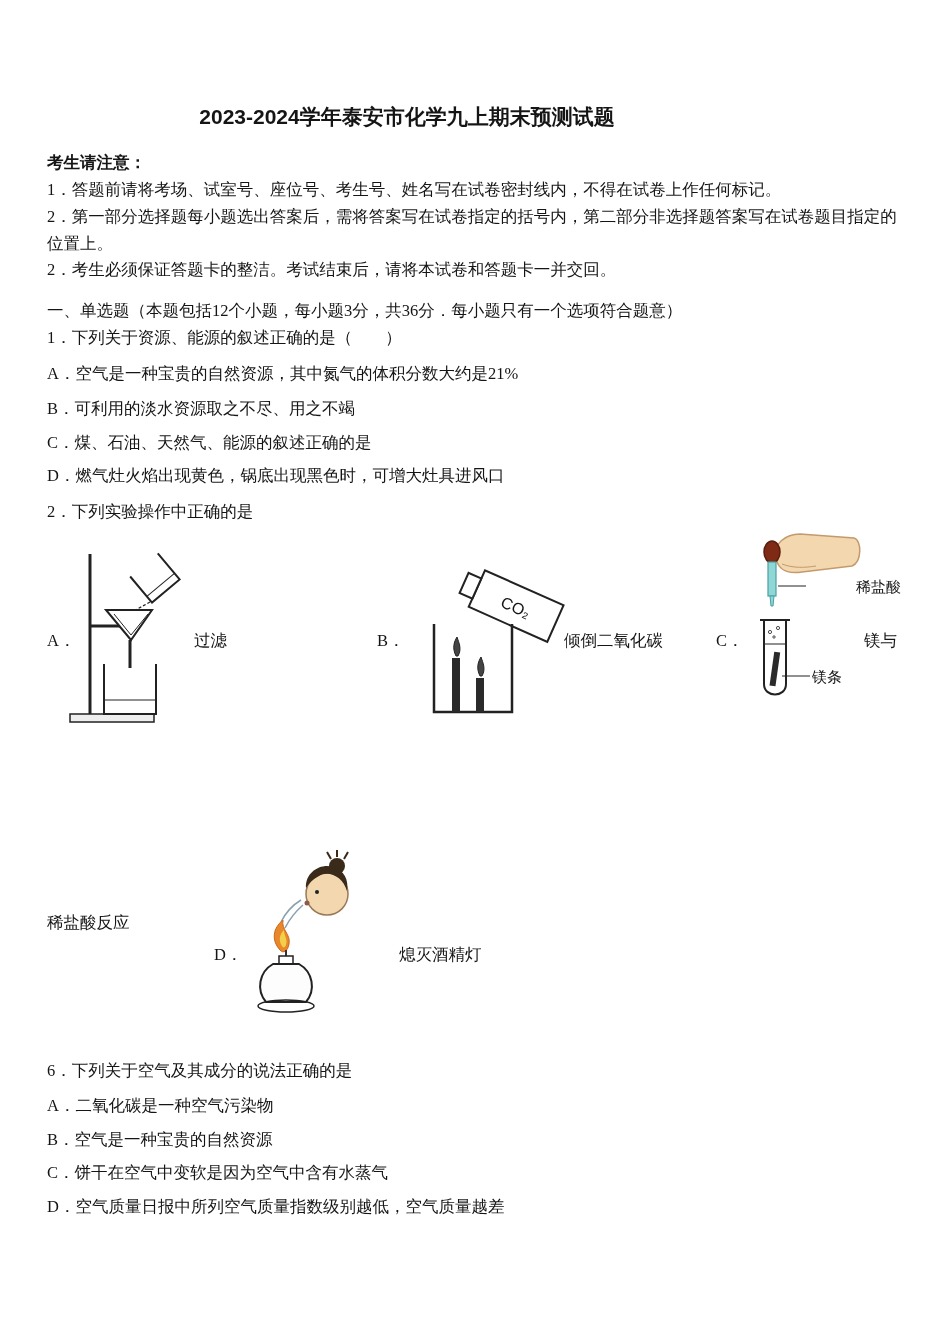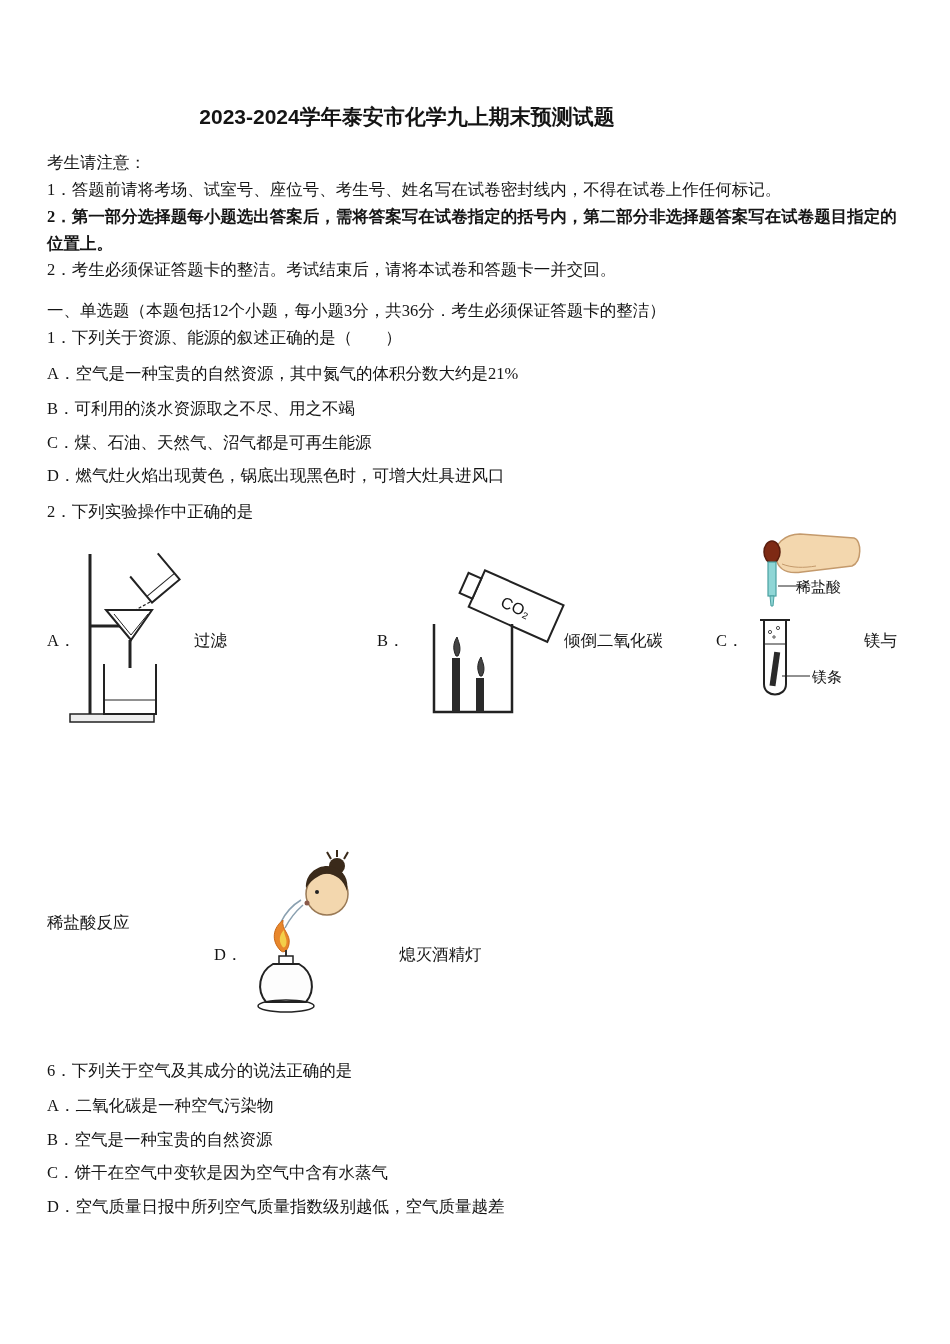"考生请注意：" .bold { font-weight: normal -> bold }
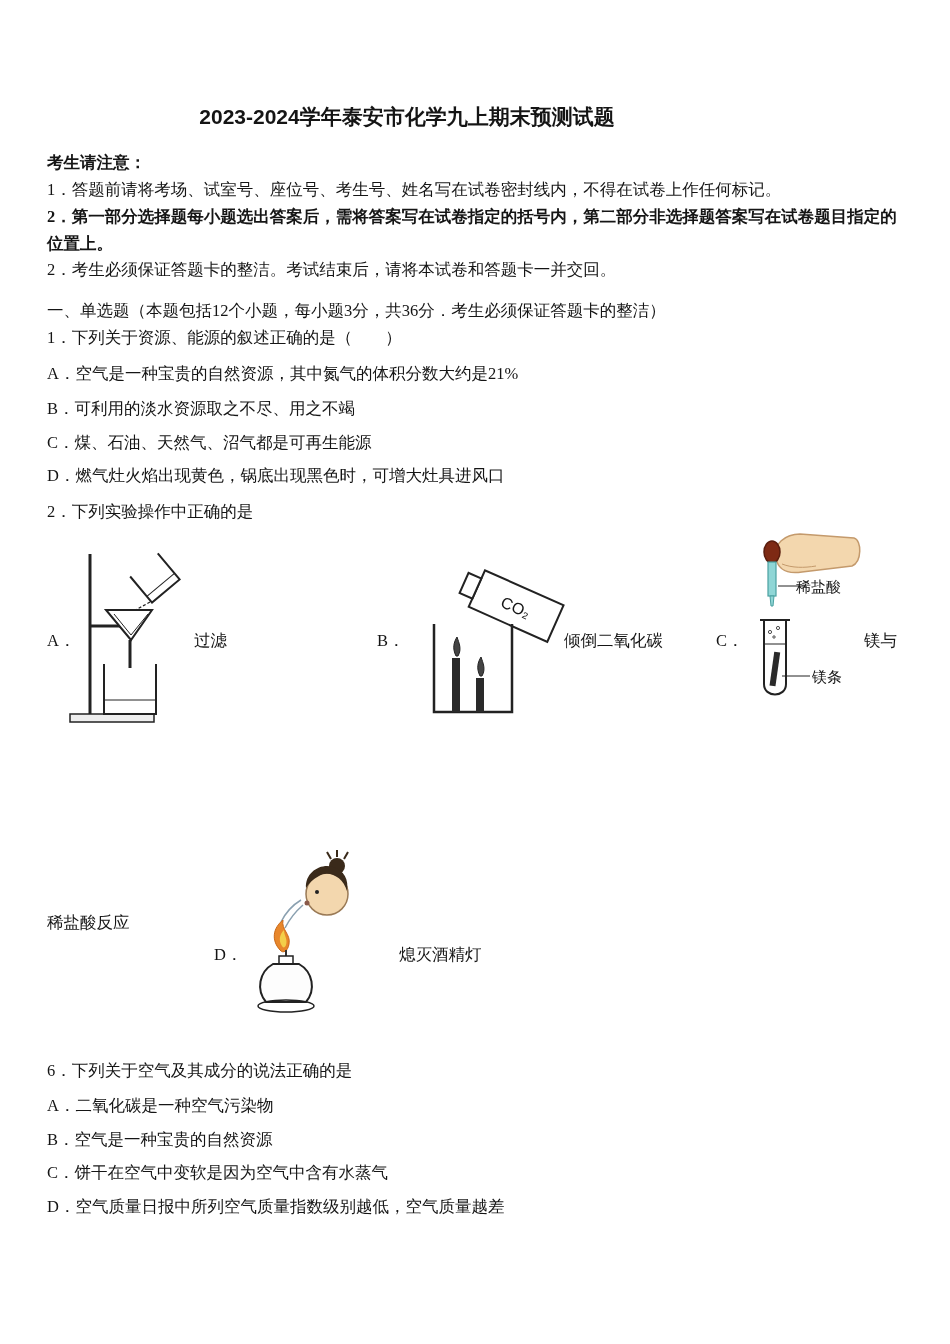"2．第一部分选择题每小题选出答案后，需将答案写在试卷指定的括号内，第二部分非选择" .wrap { font-weight: bold -> none }
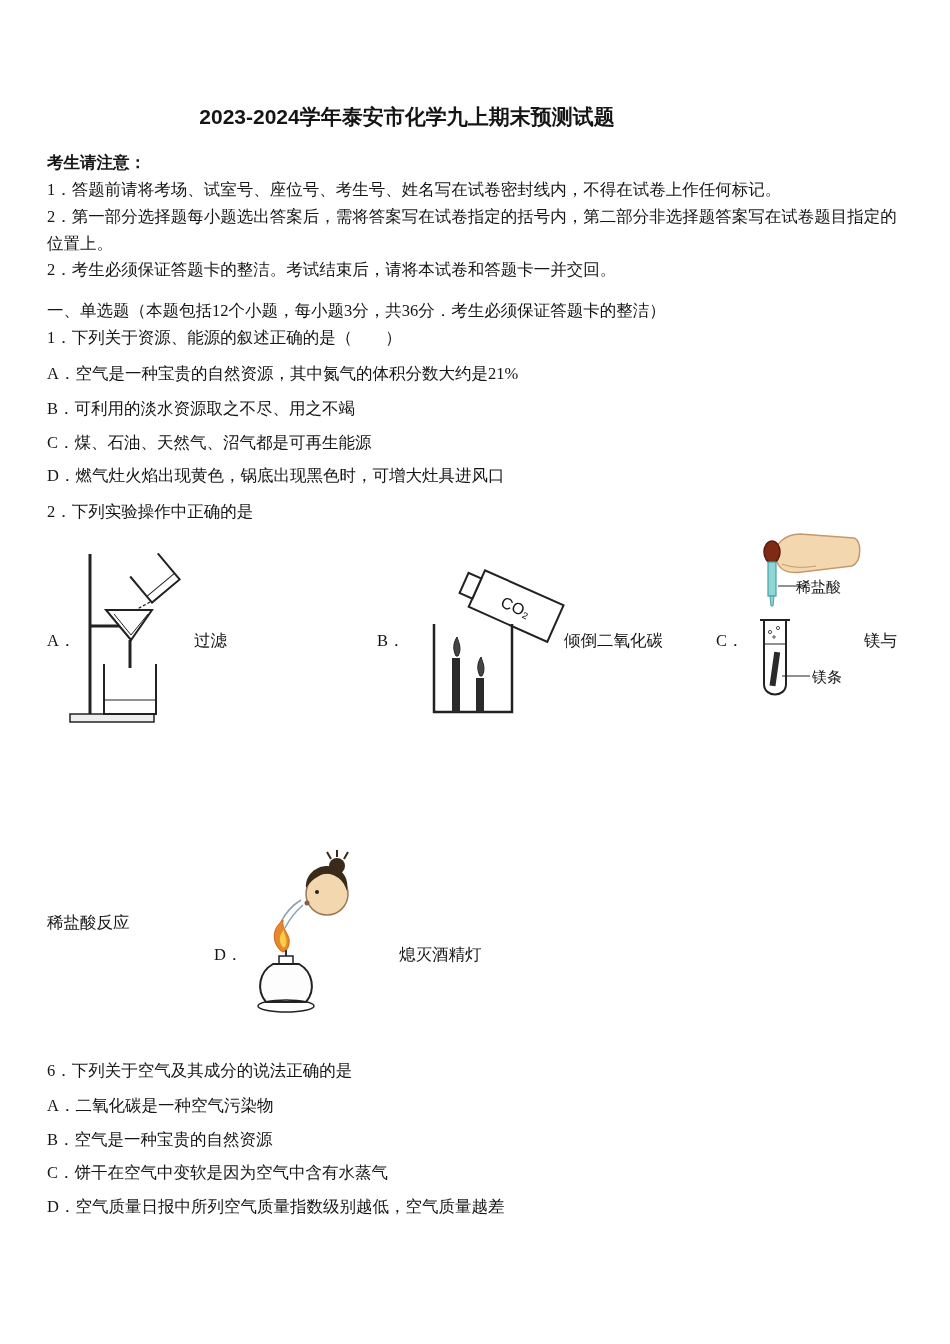"一、单选题（本题包括12个小题，每小题3分，共36分．考生必须保证答题卡的整洁）" div.line { text: 考生必须保证答题卡的整洁 -> 每小题只有一个选项符合题意 }
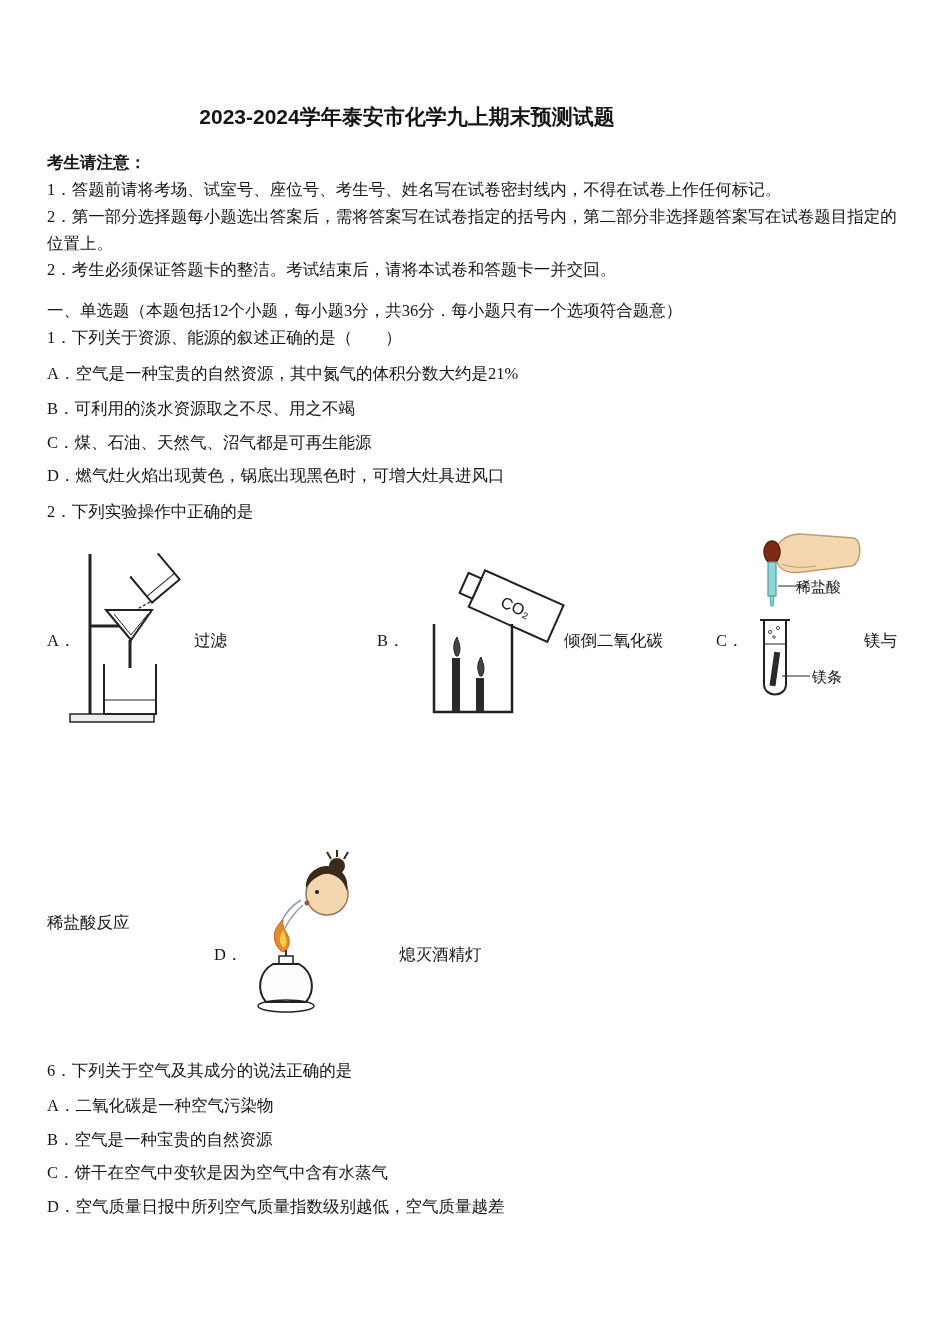"C．煤、石油、天然气、沼气都是可再生能源" div.line { text: 沼气都是可再生能源 -> 能源的叙述正确的是 }
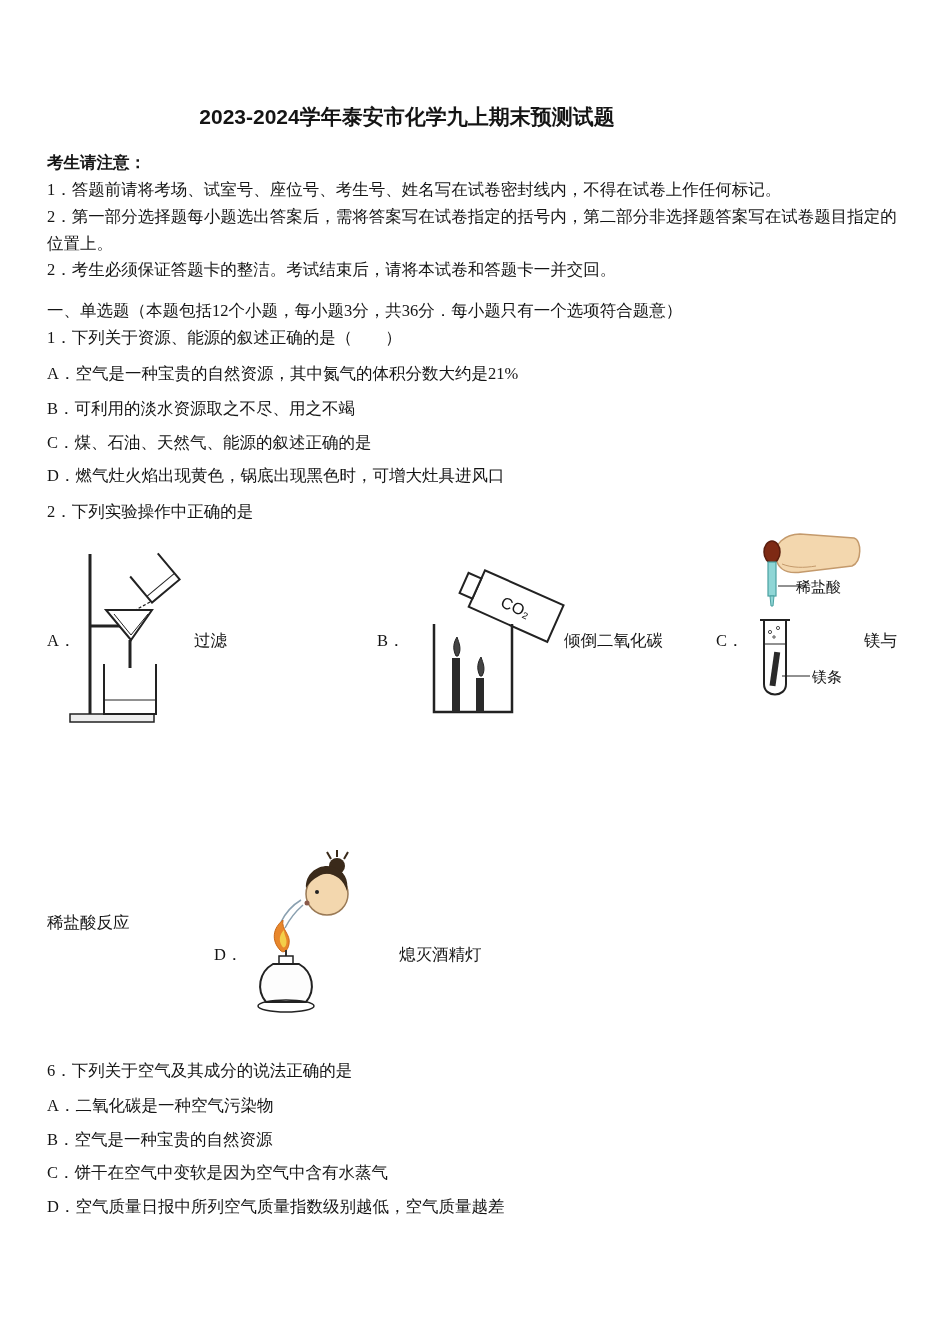"稀盐酸" span.dlabel { left: 796px -> 856px }
